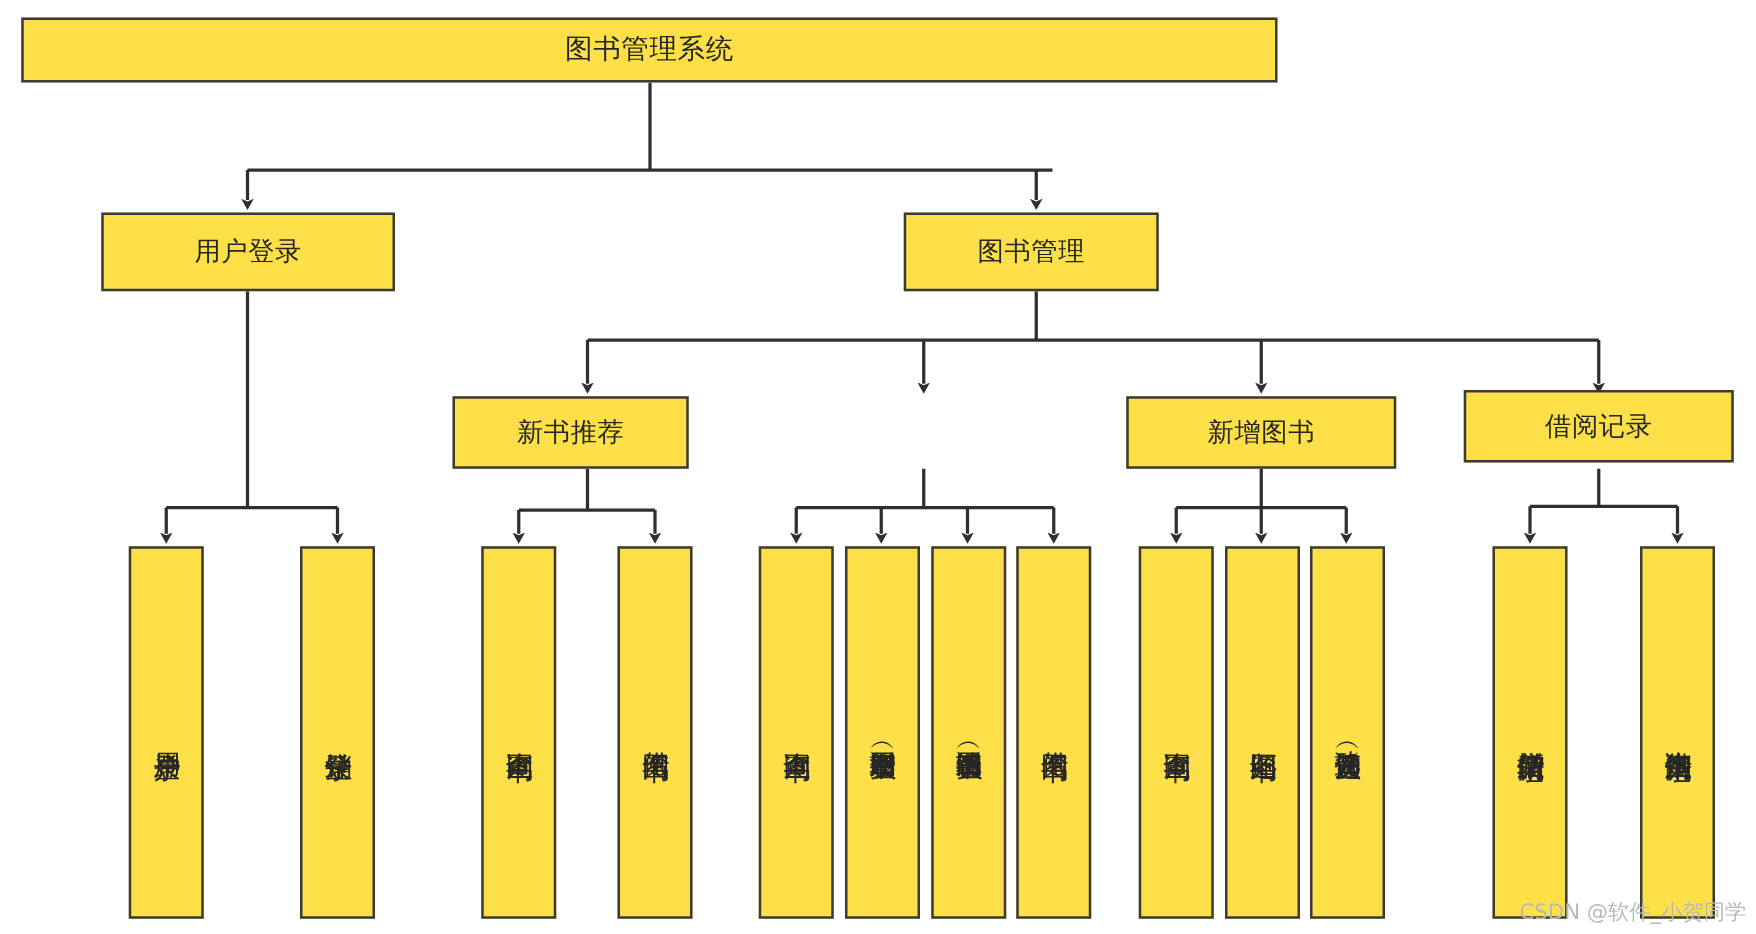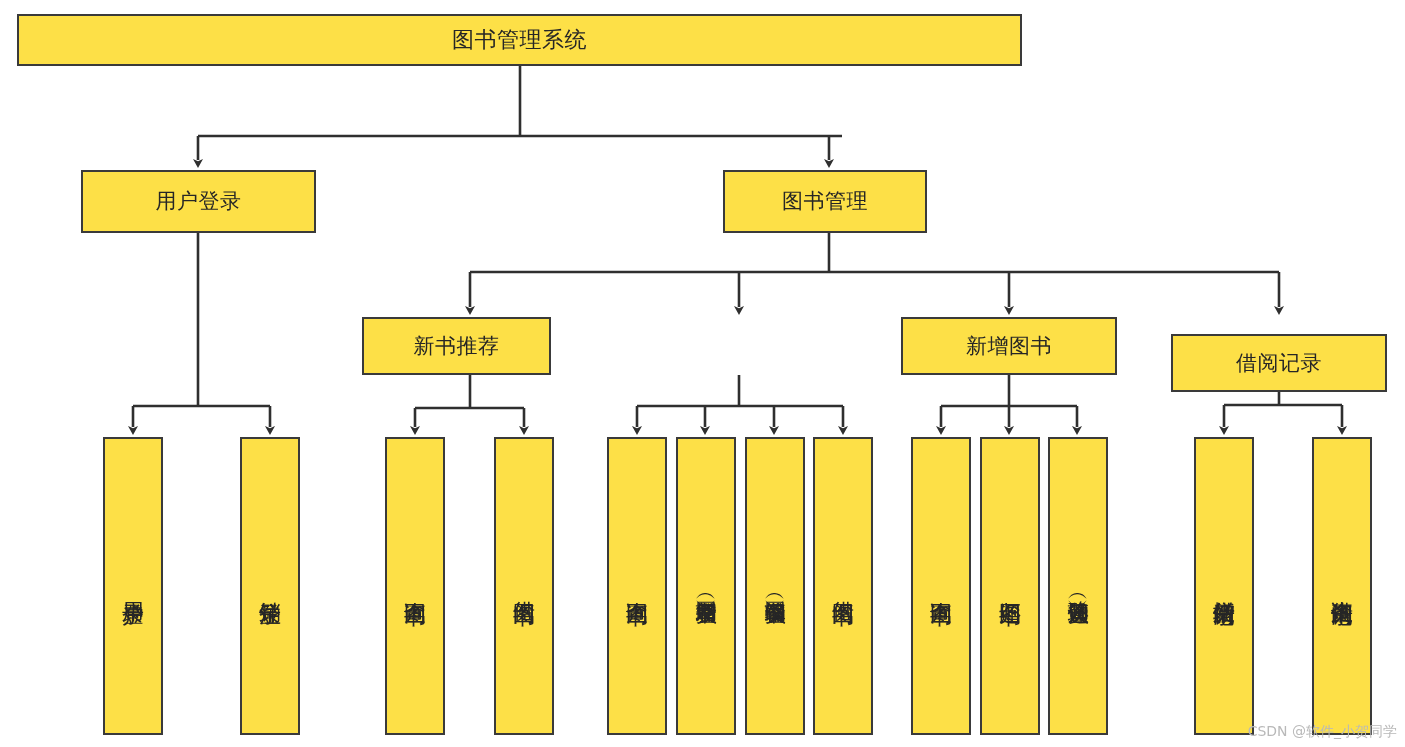"借阅记录" div.node { top: 334px -> 312px }
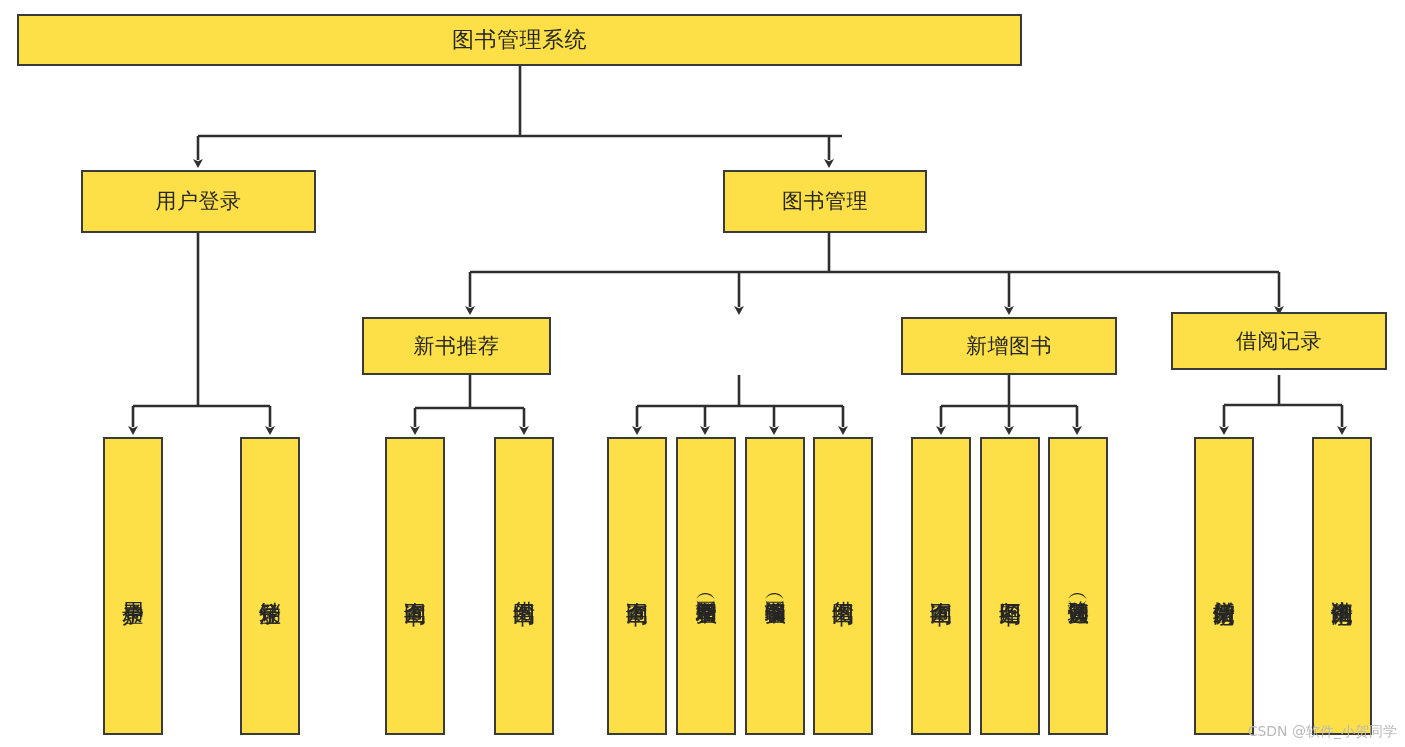"CSDN @软件_小贺同学" #watermark { font-size: 14px -> 17px }
